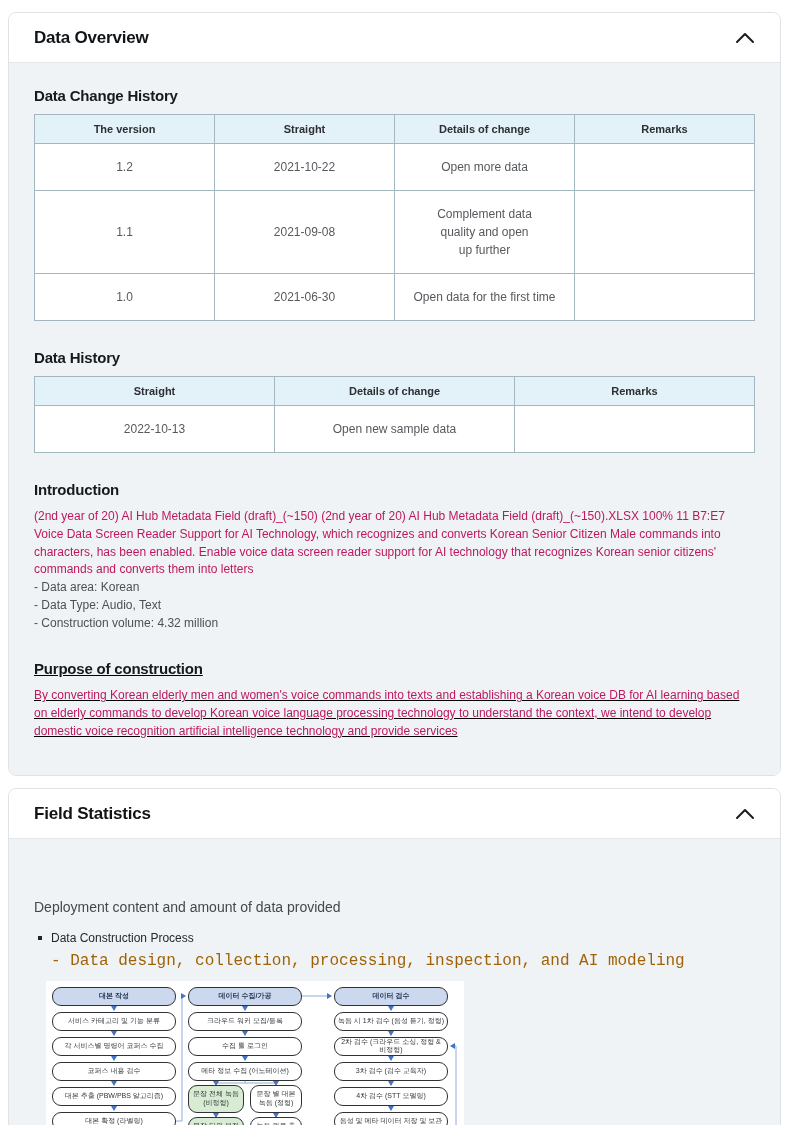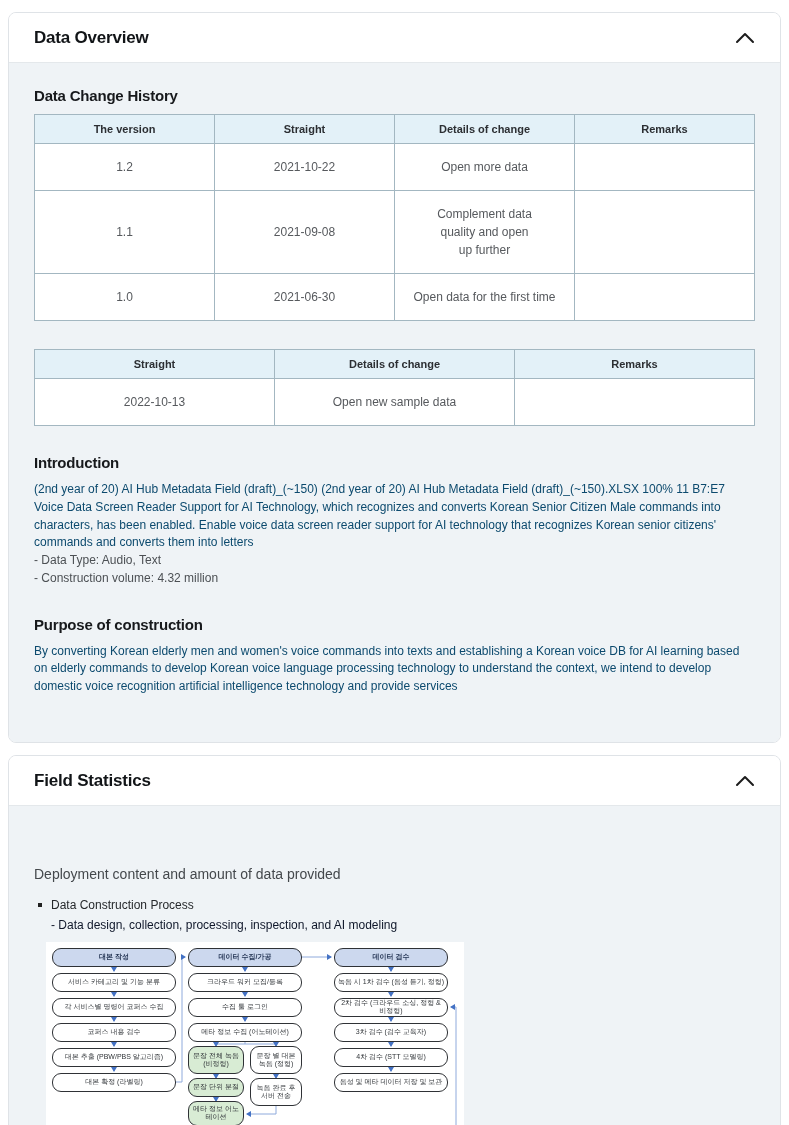"Data History" div.section-heading { html: none -> <div>Data History</div> }
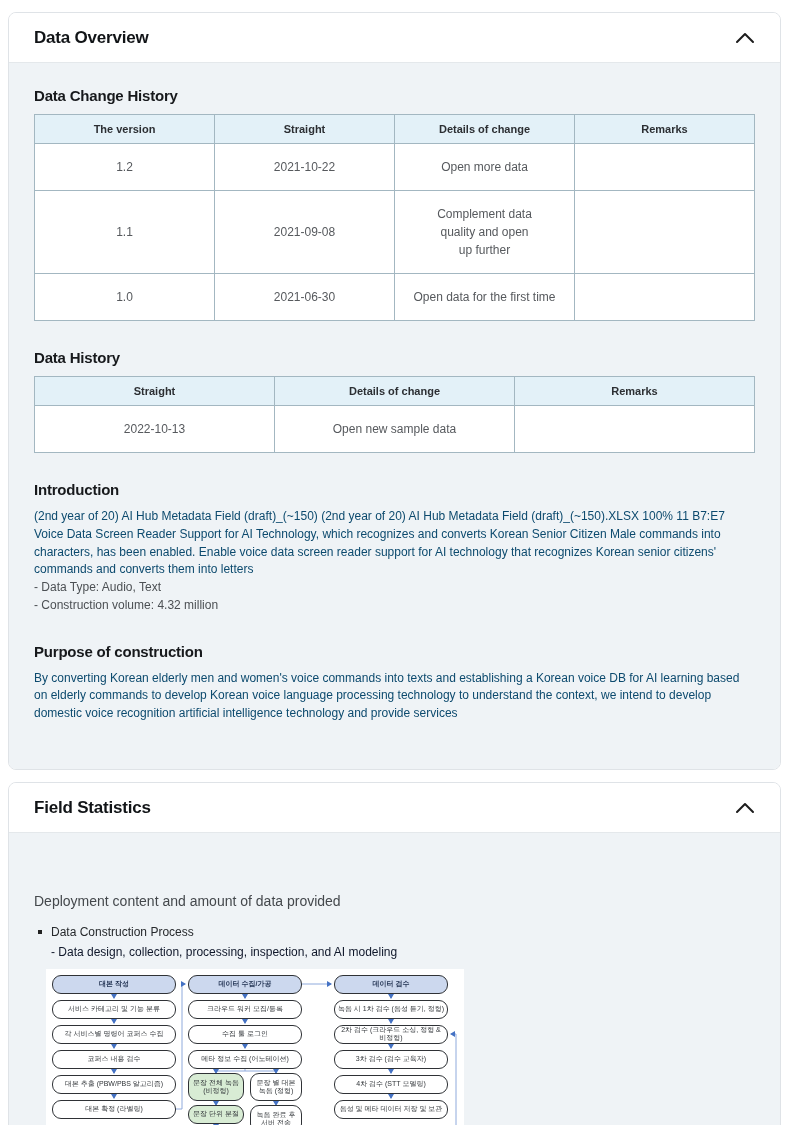"(2nd year of 20) AI" .body-text { color: #0c4a6e -> #be185d }
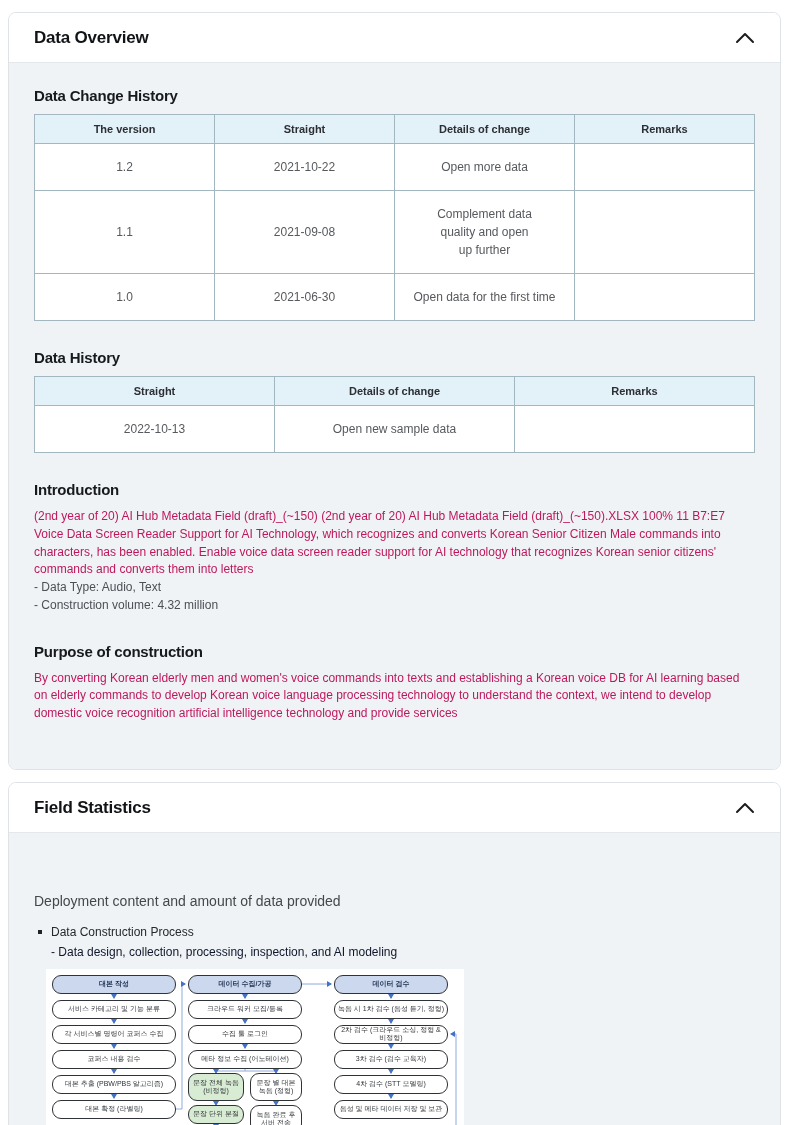"- Data area: Korean" div { html: none -> <div>- Data area: Korean</div> }
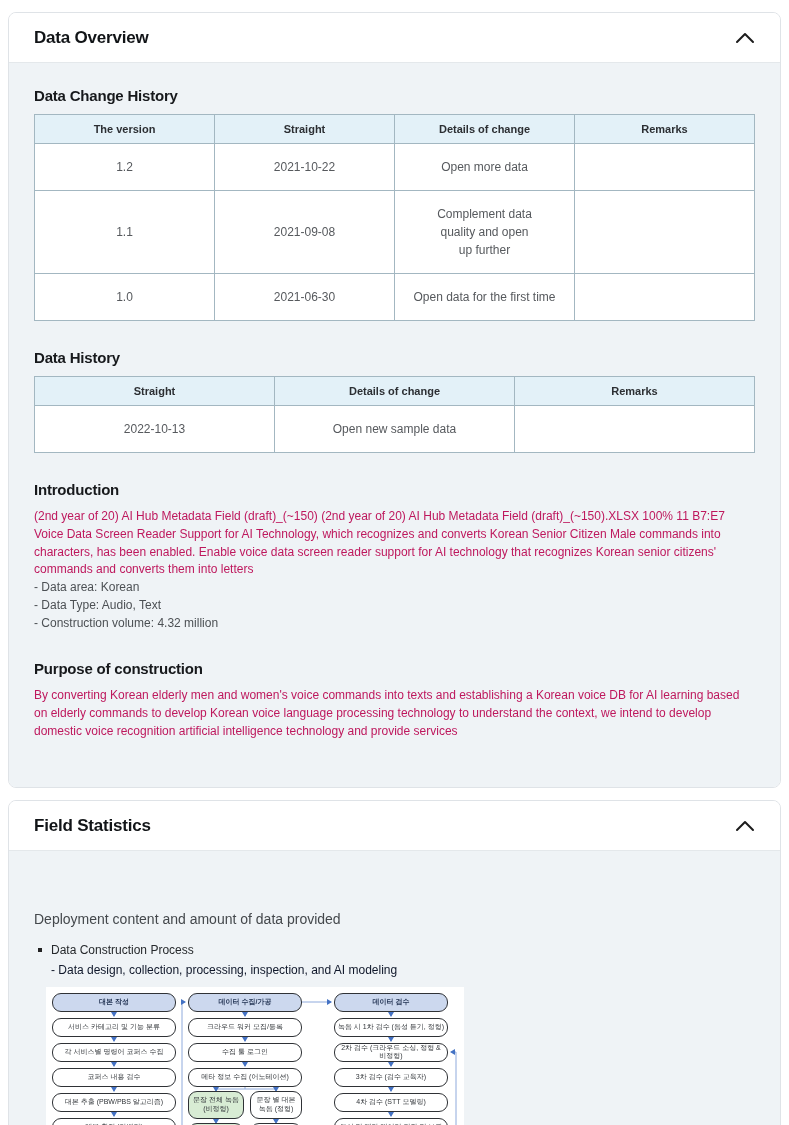"Purpose of construction" .section:last-child { margin-bottom: 16px -> 4px; text-decoration: none -> underline }
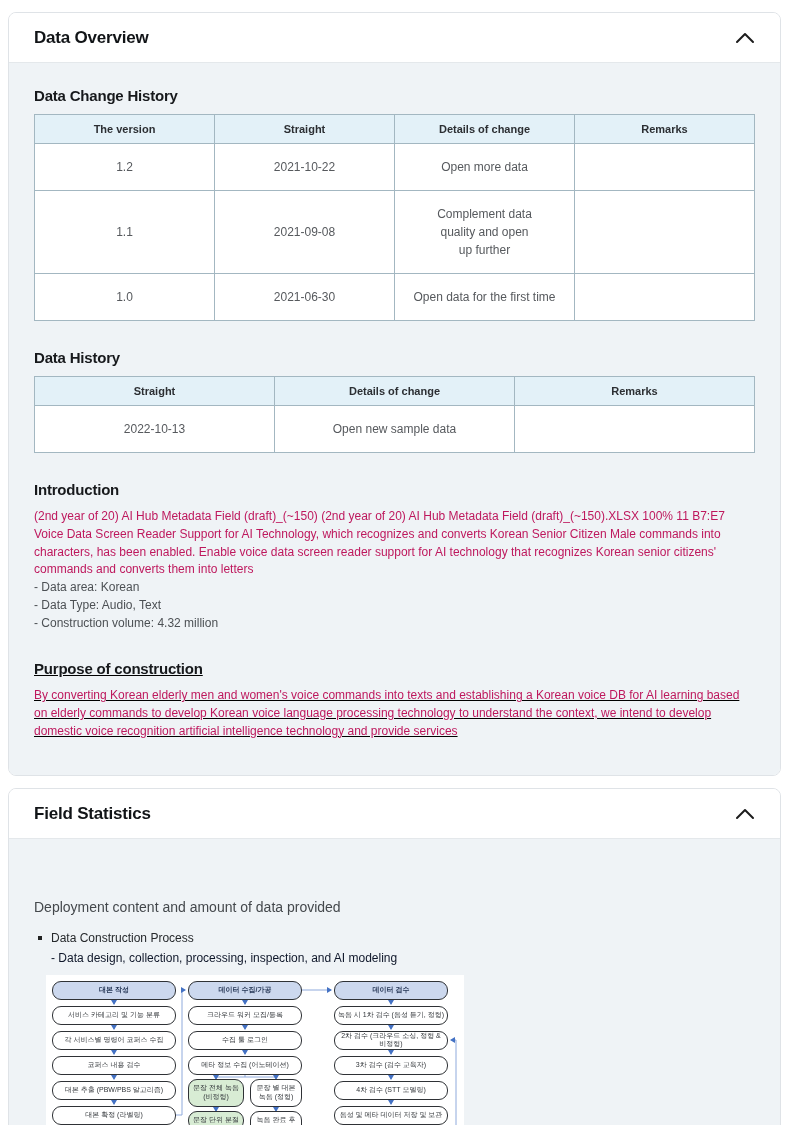"- Data design, collection, processing," .bullet-detail { color: #0f172a -> #a16207; font-family: none -> Liberation Mono, monospace; font-size: 12px -> 16px }
